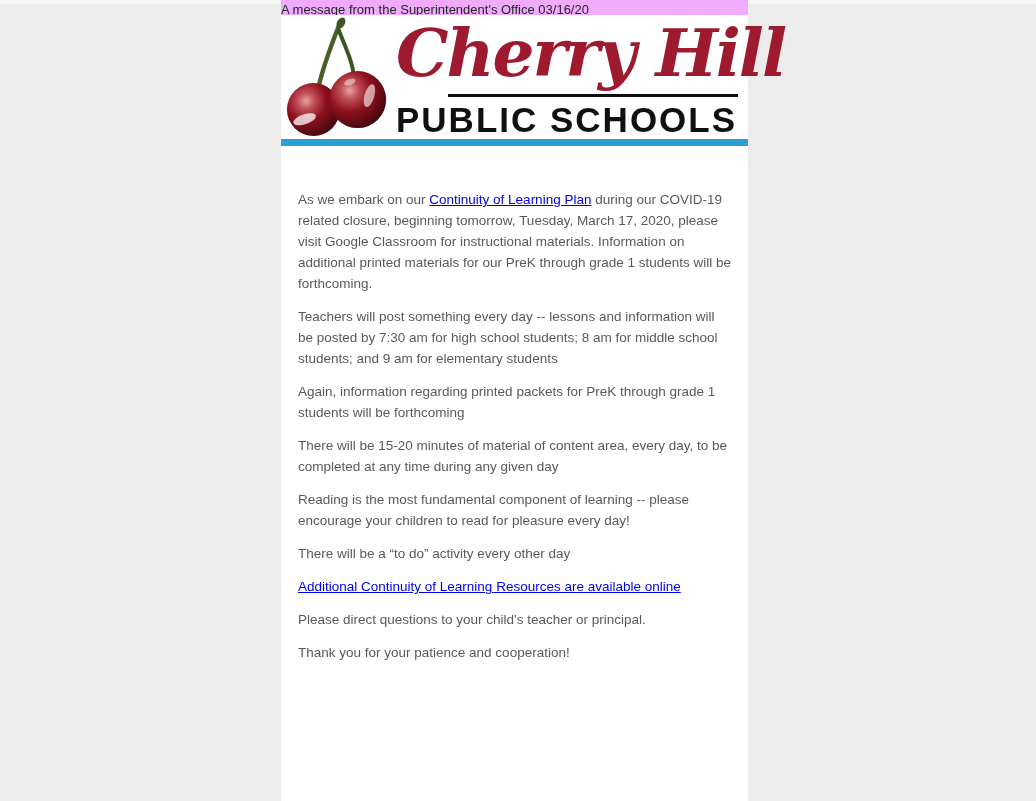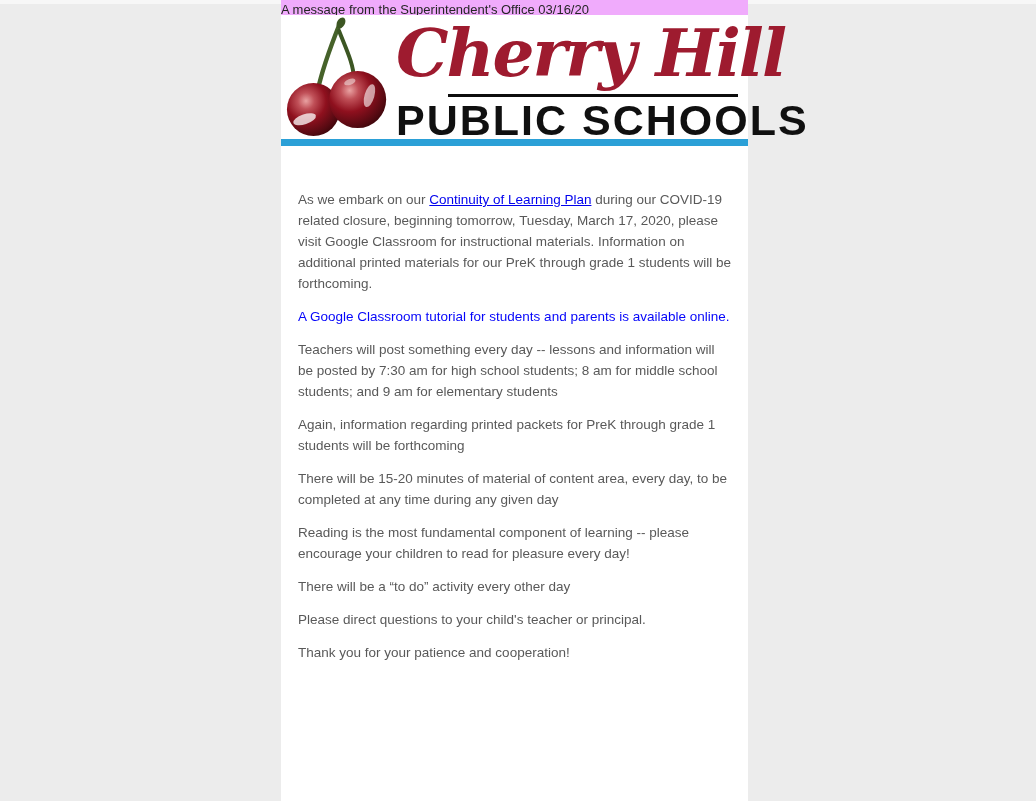"PUBLIC SCHOOLS" .district-block { font-size: 43px -> 35px; text-align: center -> left }
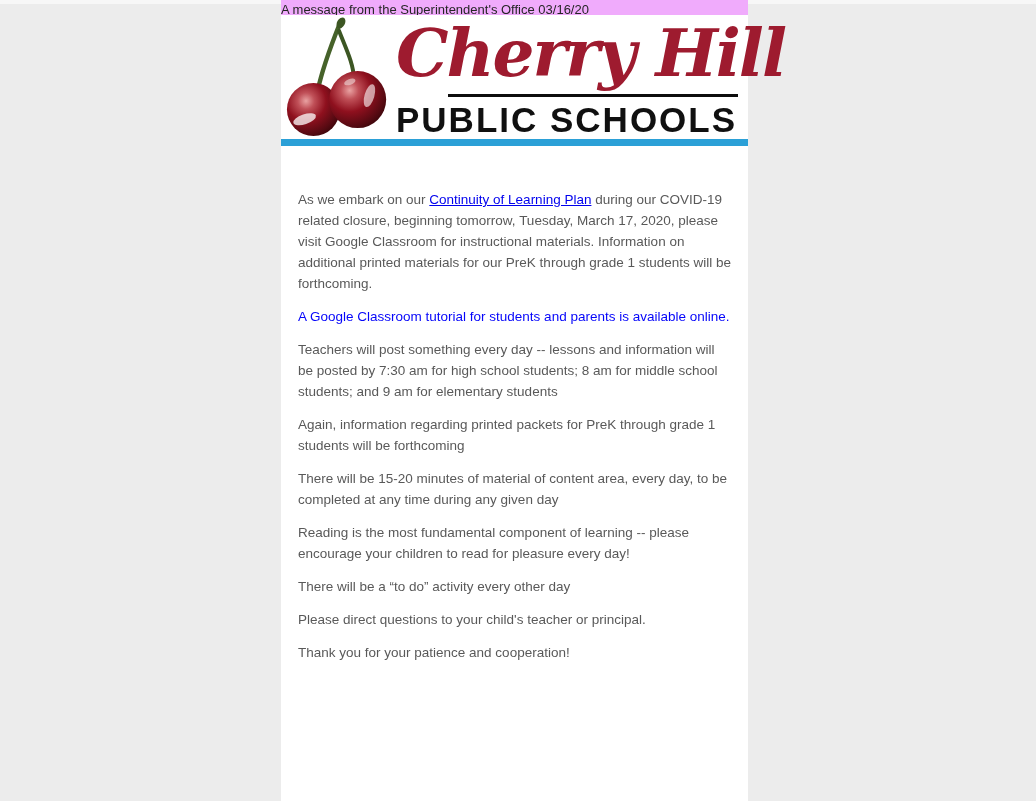"A Google Classroom tutorial for" p.blue-para { html: <p>A Google Classroom tutorial for students and parents is available online.</p> -> none }
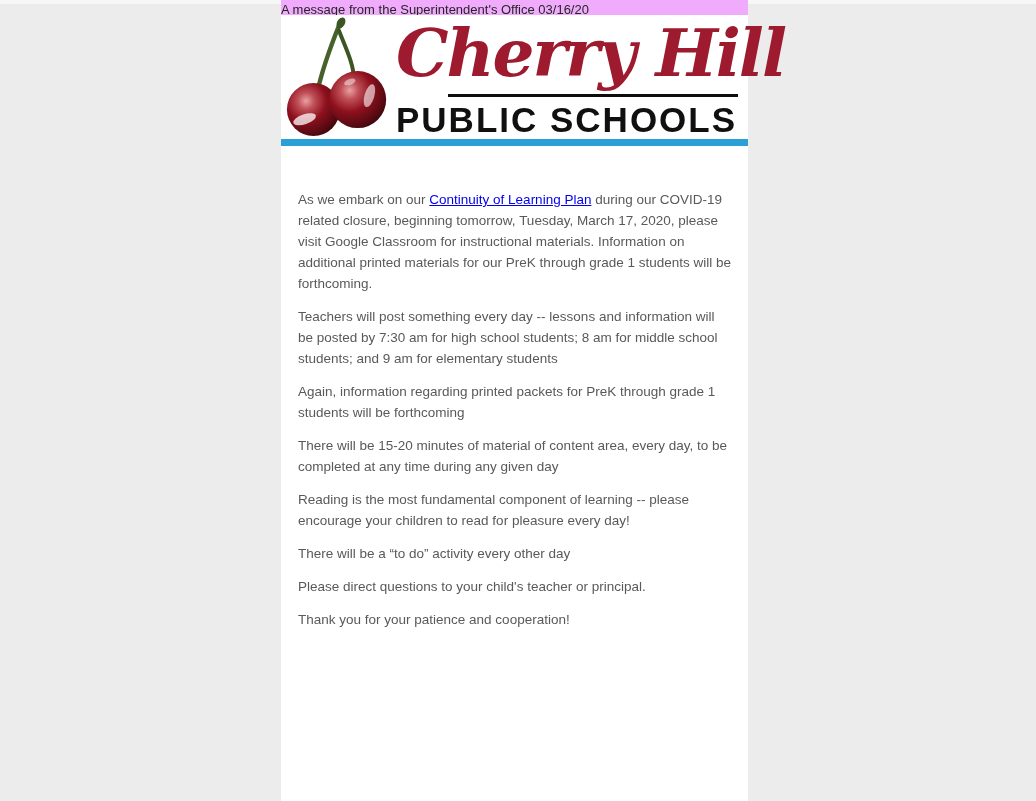"Additional Continuity of Learning" p { html: none -> <p><a>Additional Continuity of Learning Resources are available online</a></p> }
